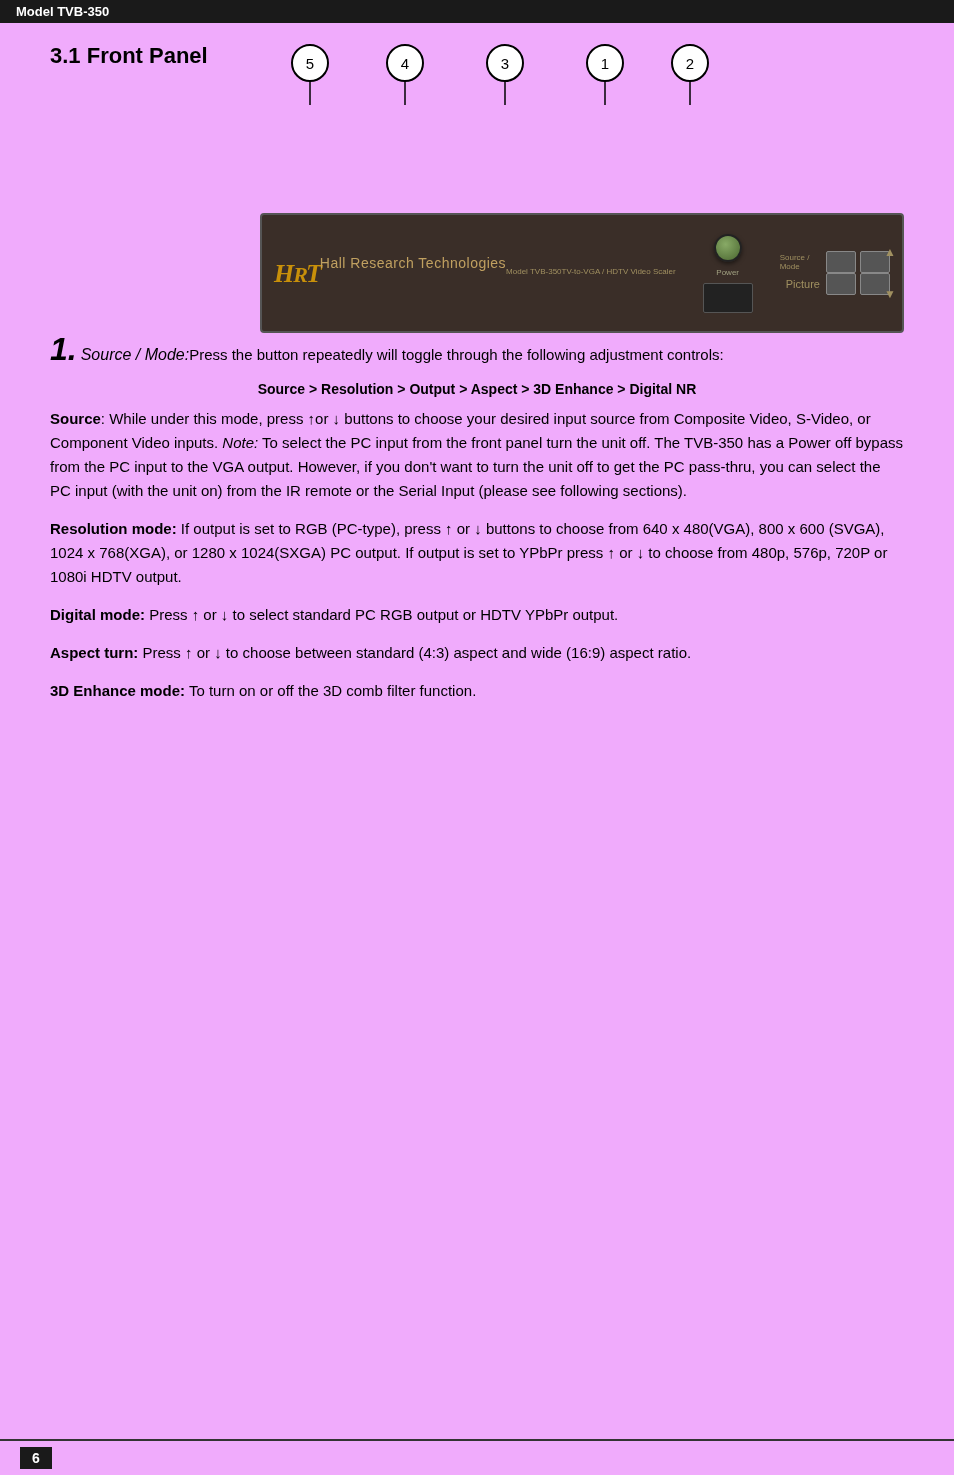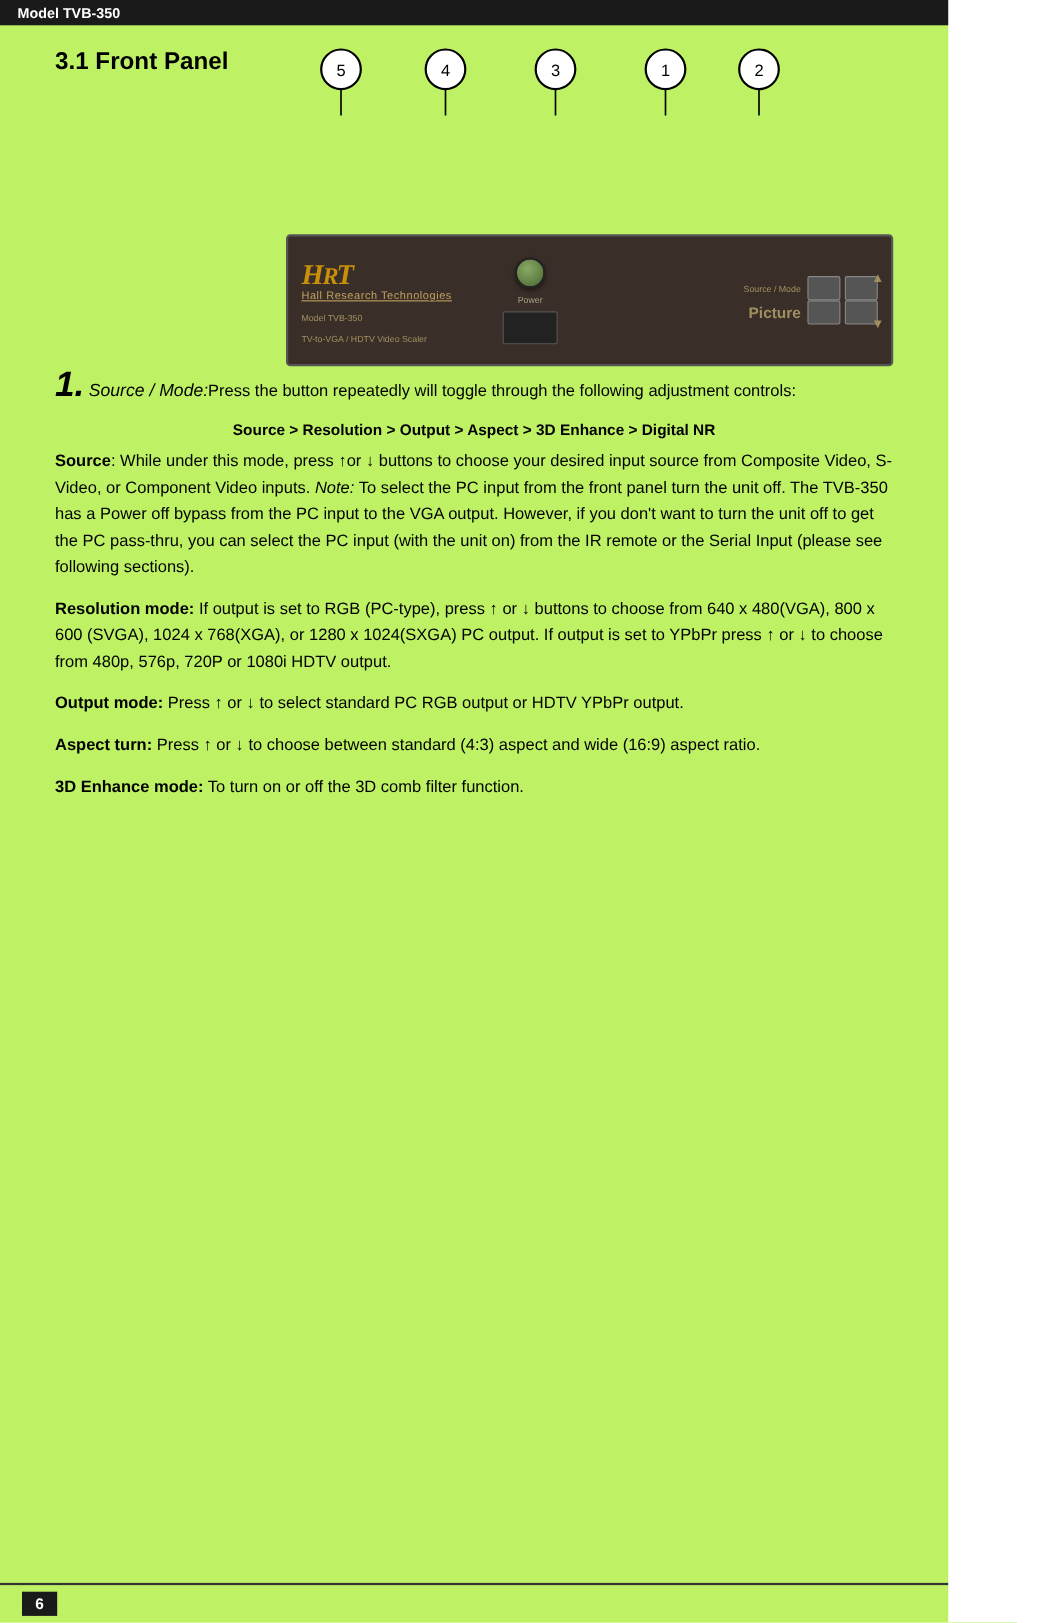"Model TVB-350" .page-container { background: #bef264 -> #f0abfc; width: 862px -> 954px }
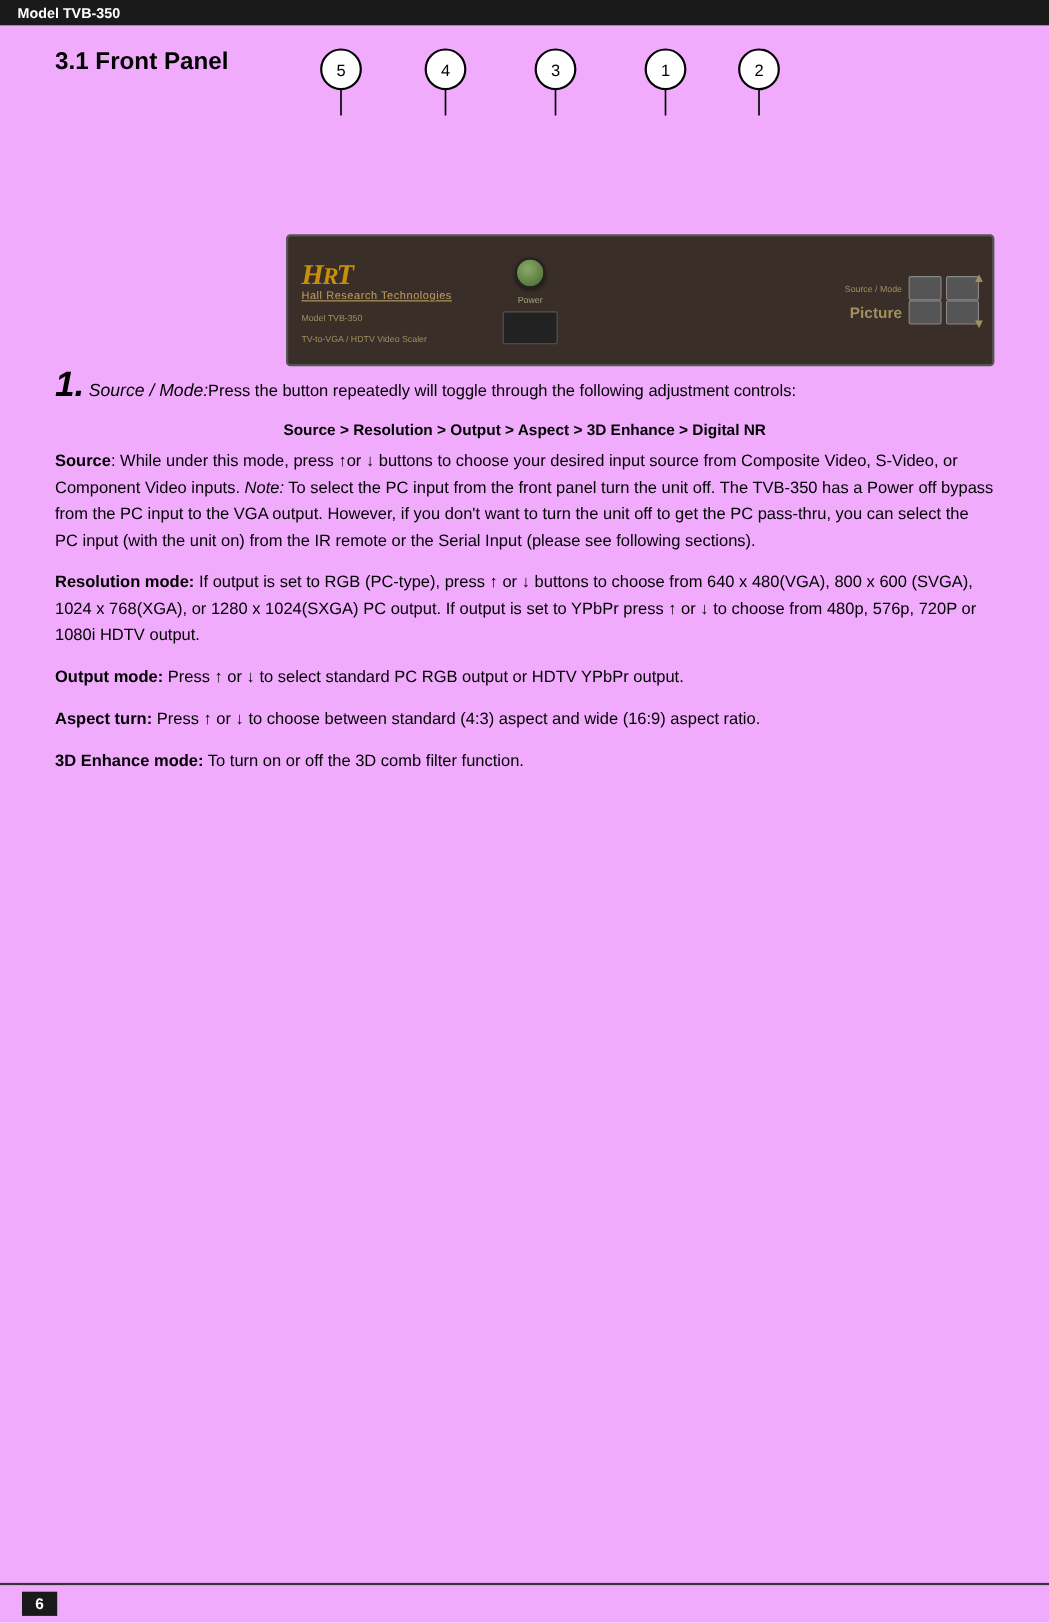"HRT" .device-left { flex-direction: column -> row }
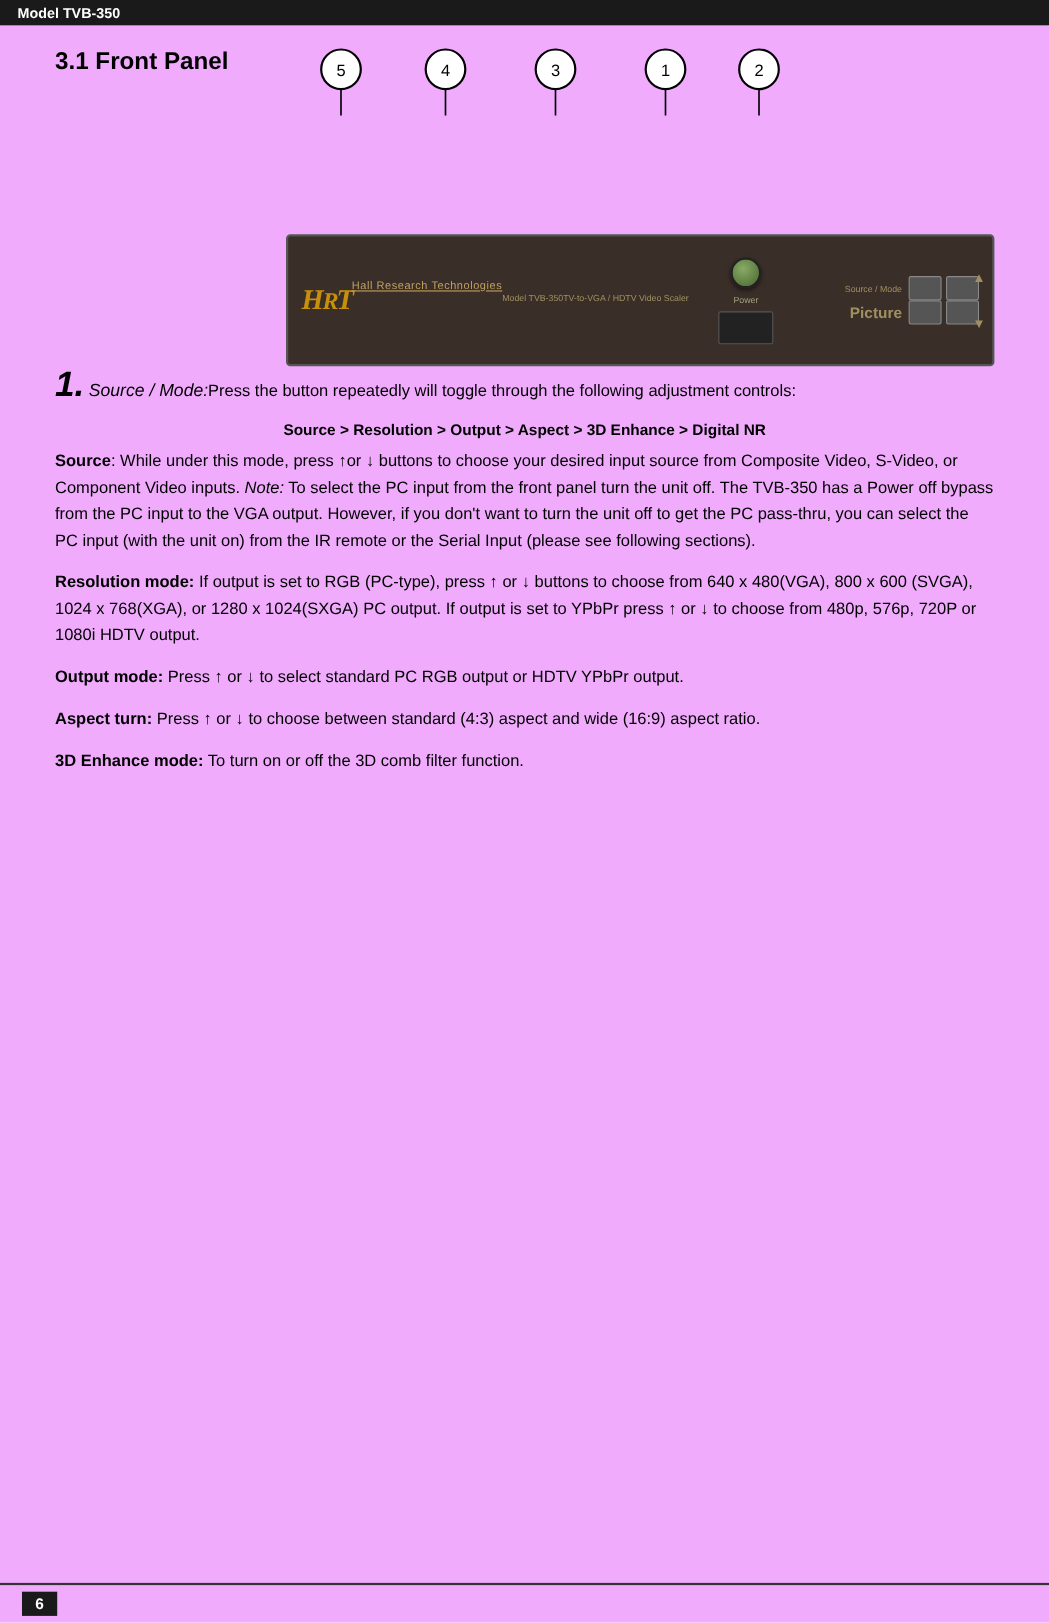"Hall Research Technologies" .device-company { font-size: 10px -> 14px; text-decoration: underline -> none }
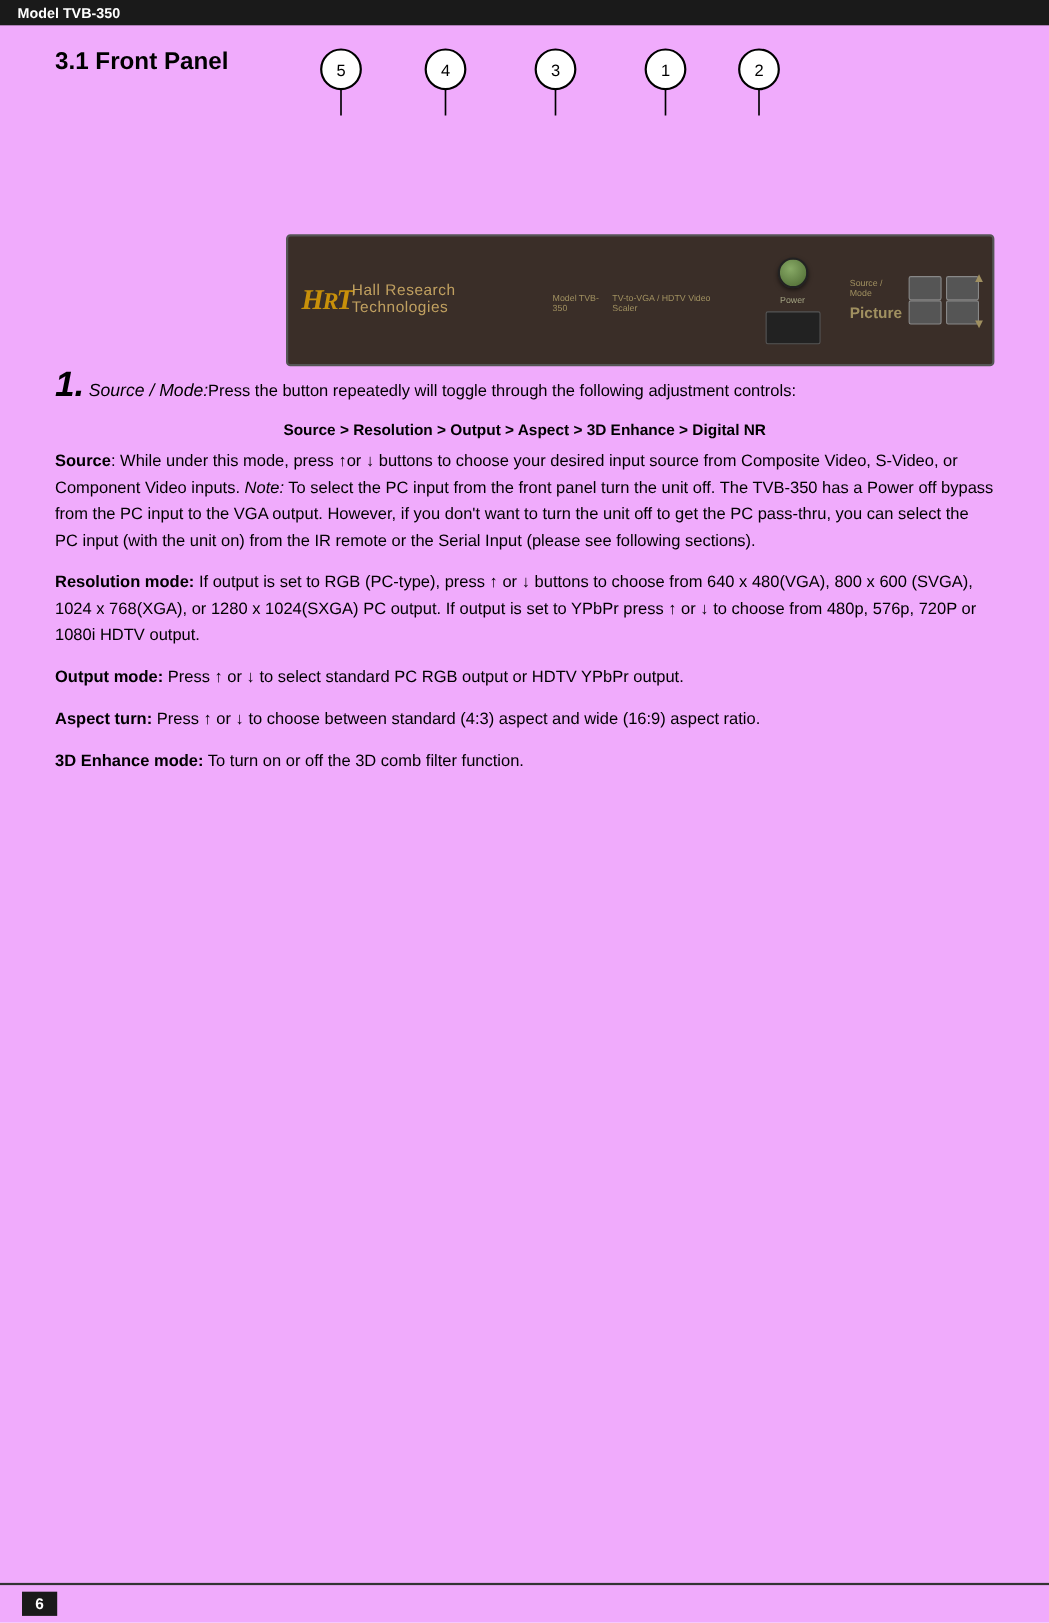"Picture" div { font-size: 14px -> 11px; font-weight: bold -> none }
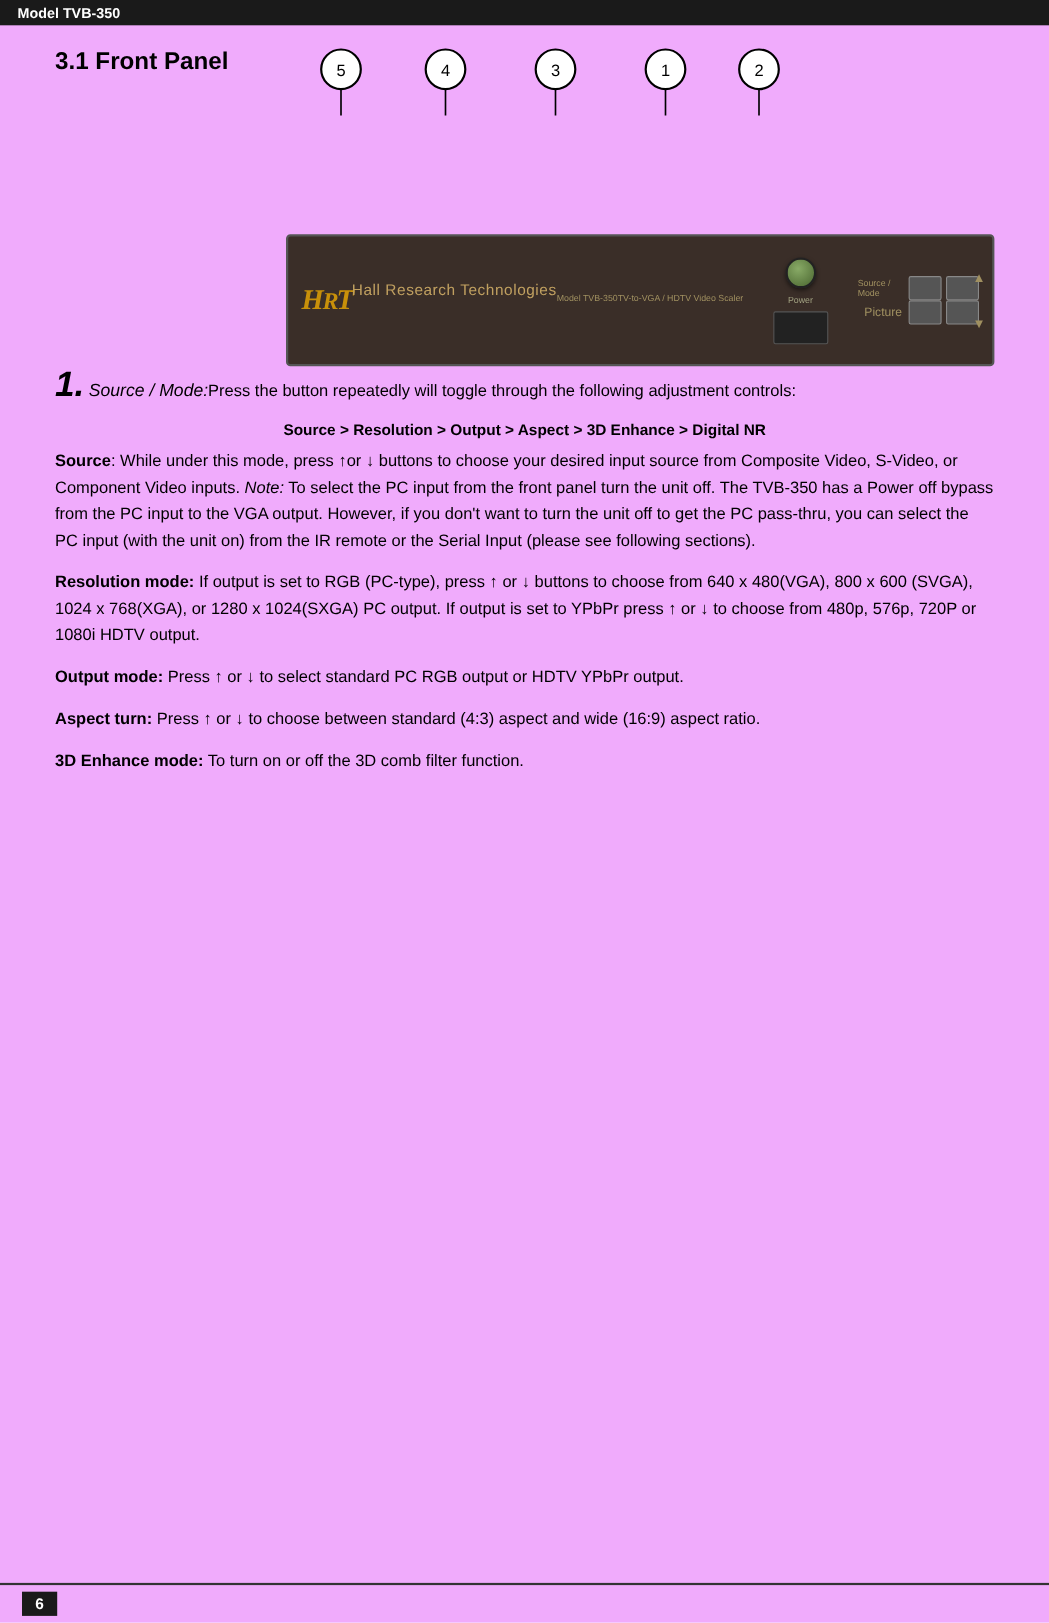"Output mode:" span.bold-term { text: Output -> Digital }
